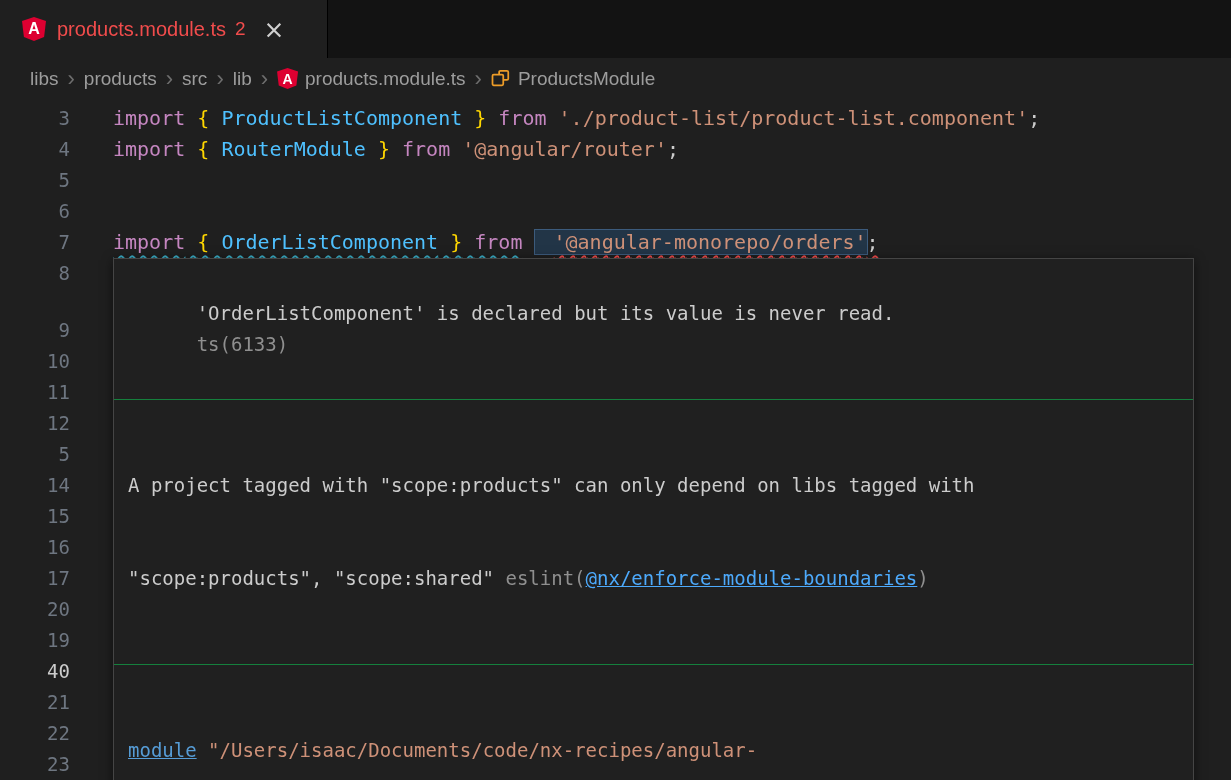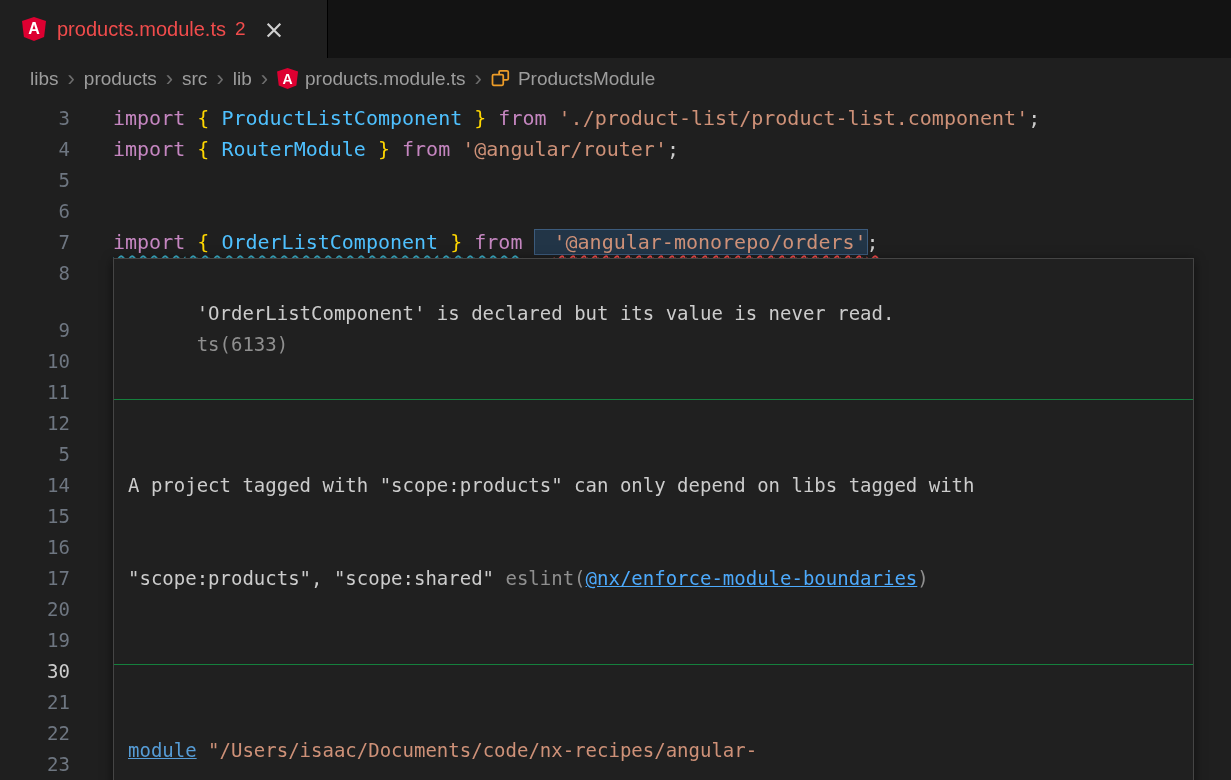"30" span.gutter { text: 30 -> 40 }
